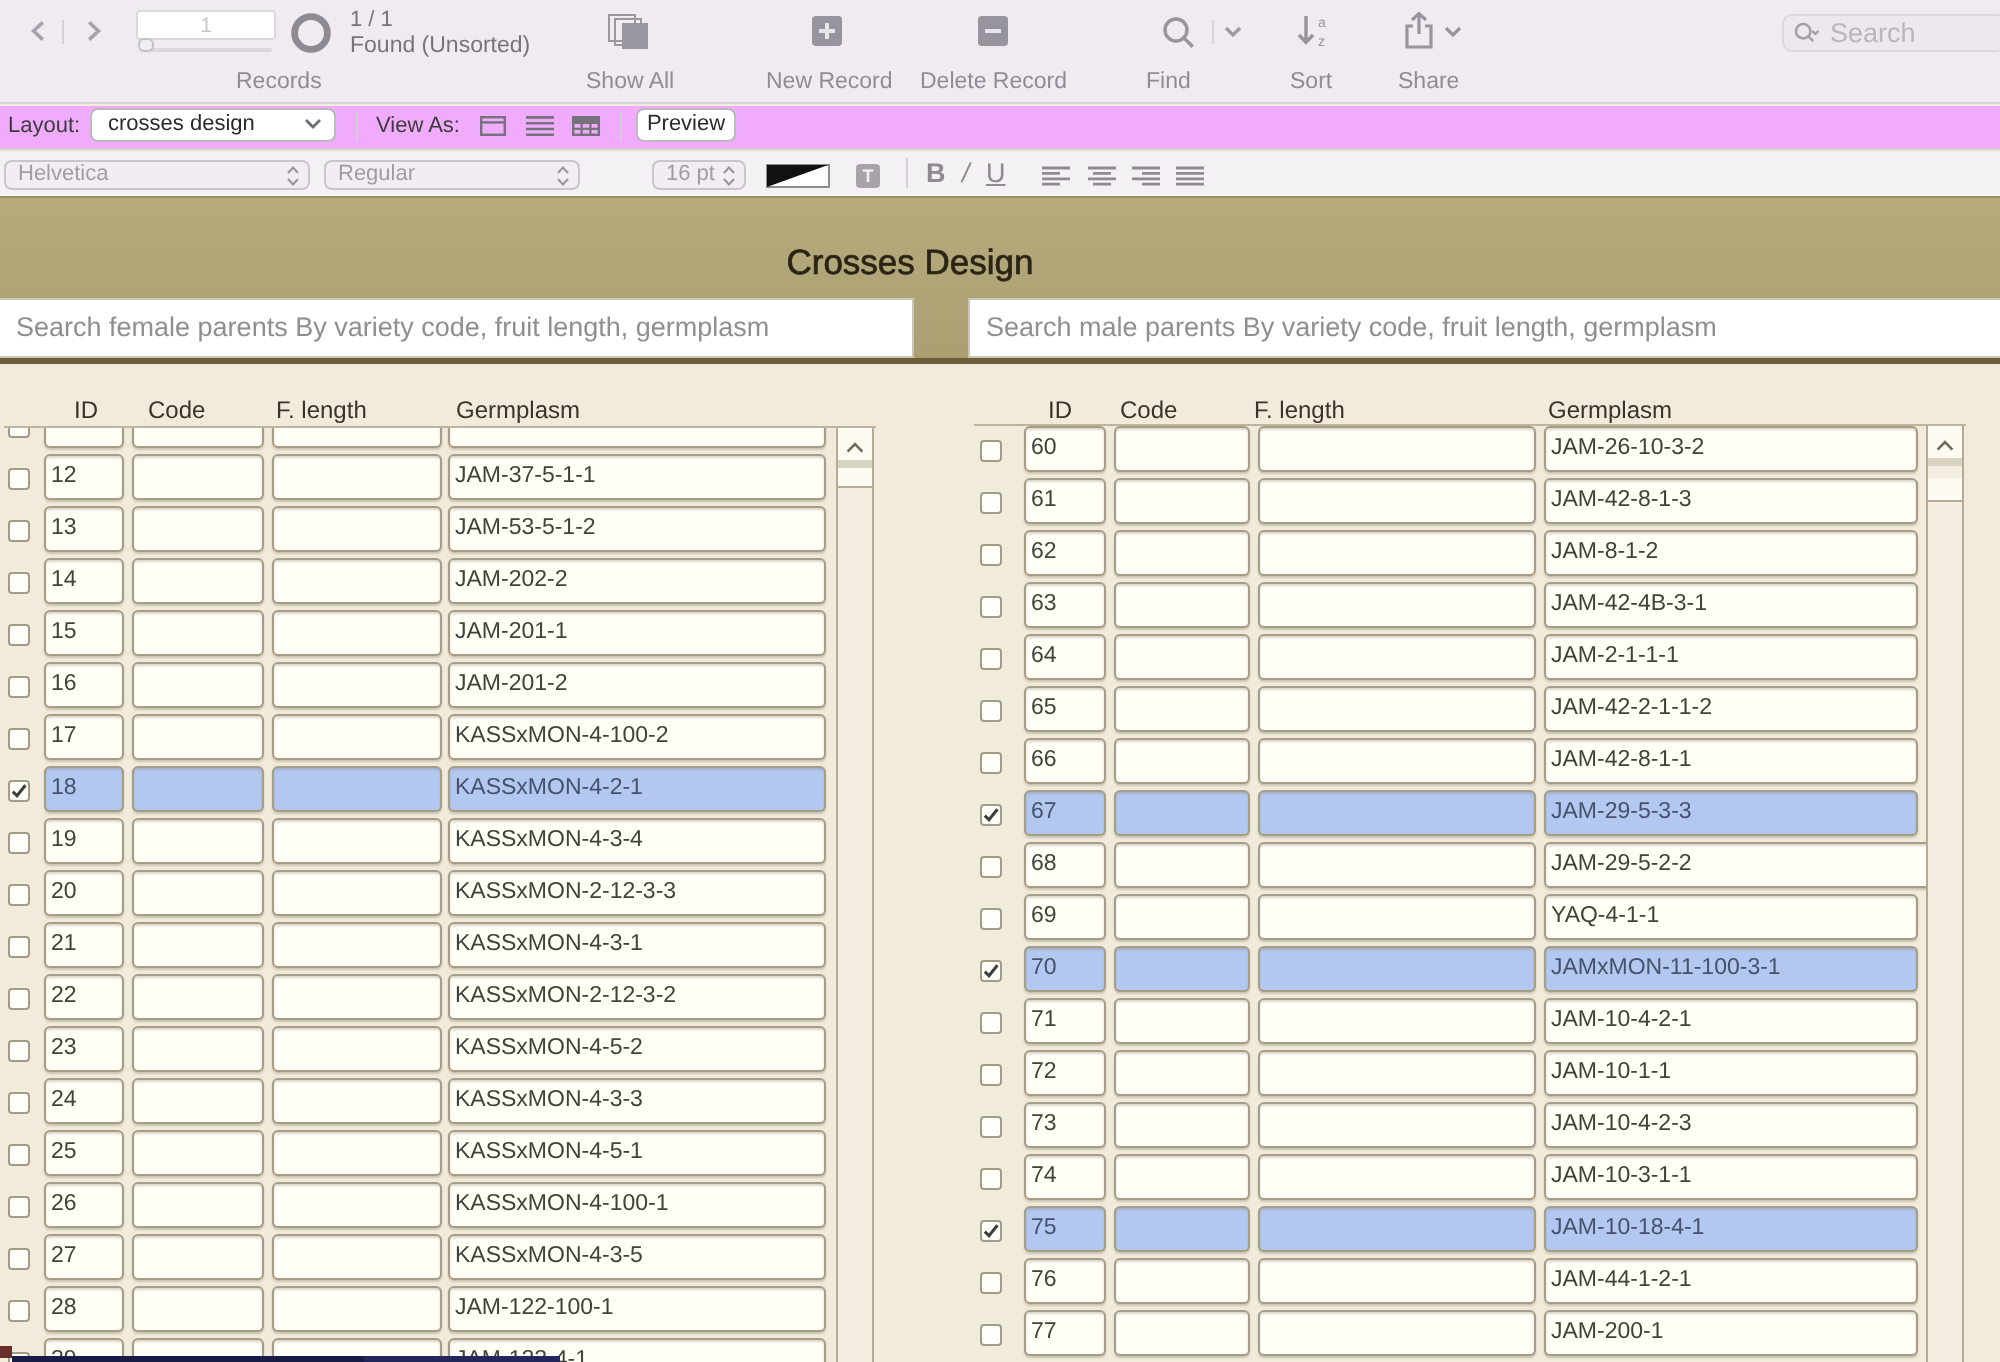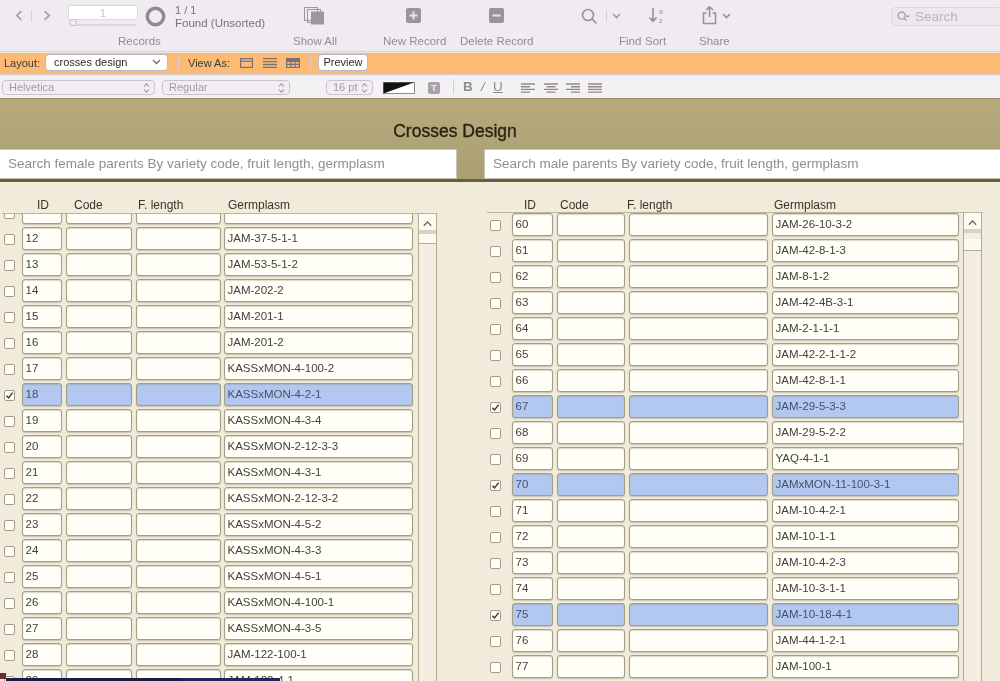"Find" div.tlabel { left: 619px -> 573px }
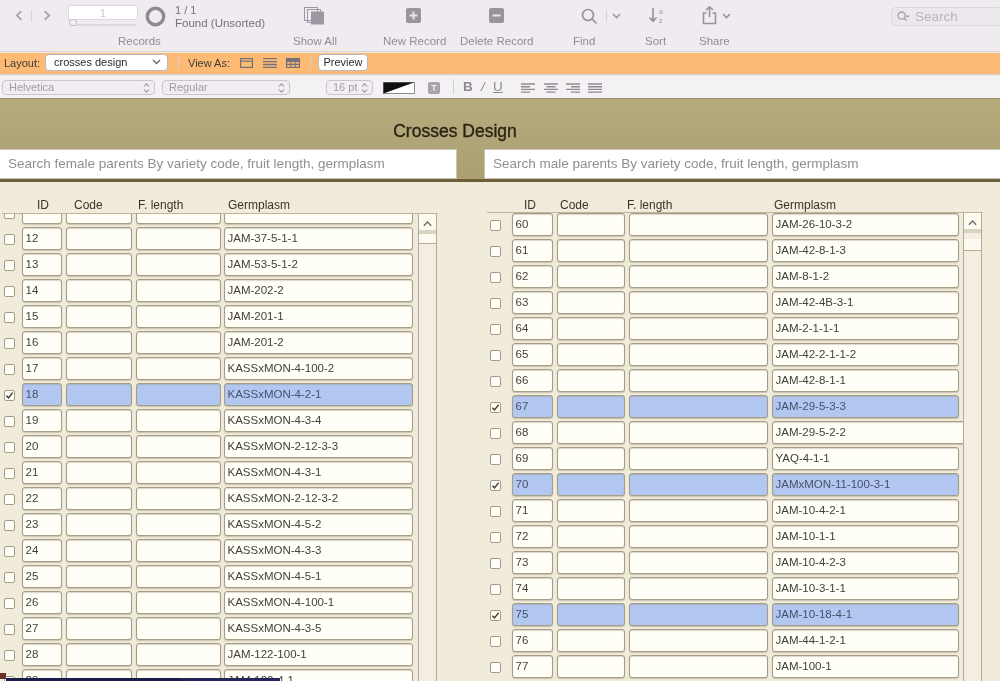"Layout:" #laybar { background: #fdba74 -> #f0abfc }
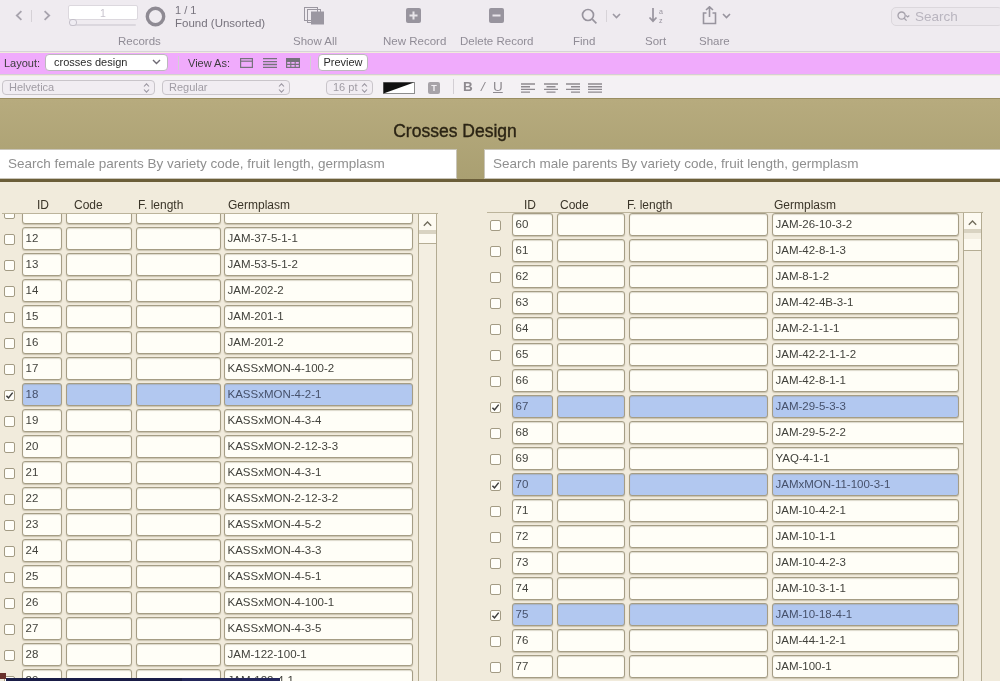"JAM-100-1" div.fbox { text: JAM-100-1 -> JAM-200-1 }
